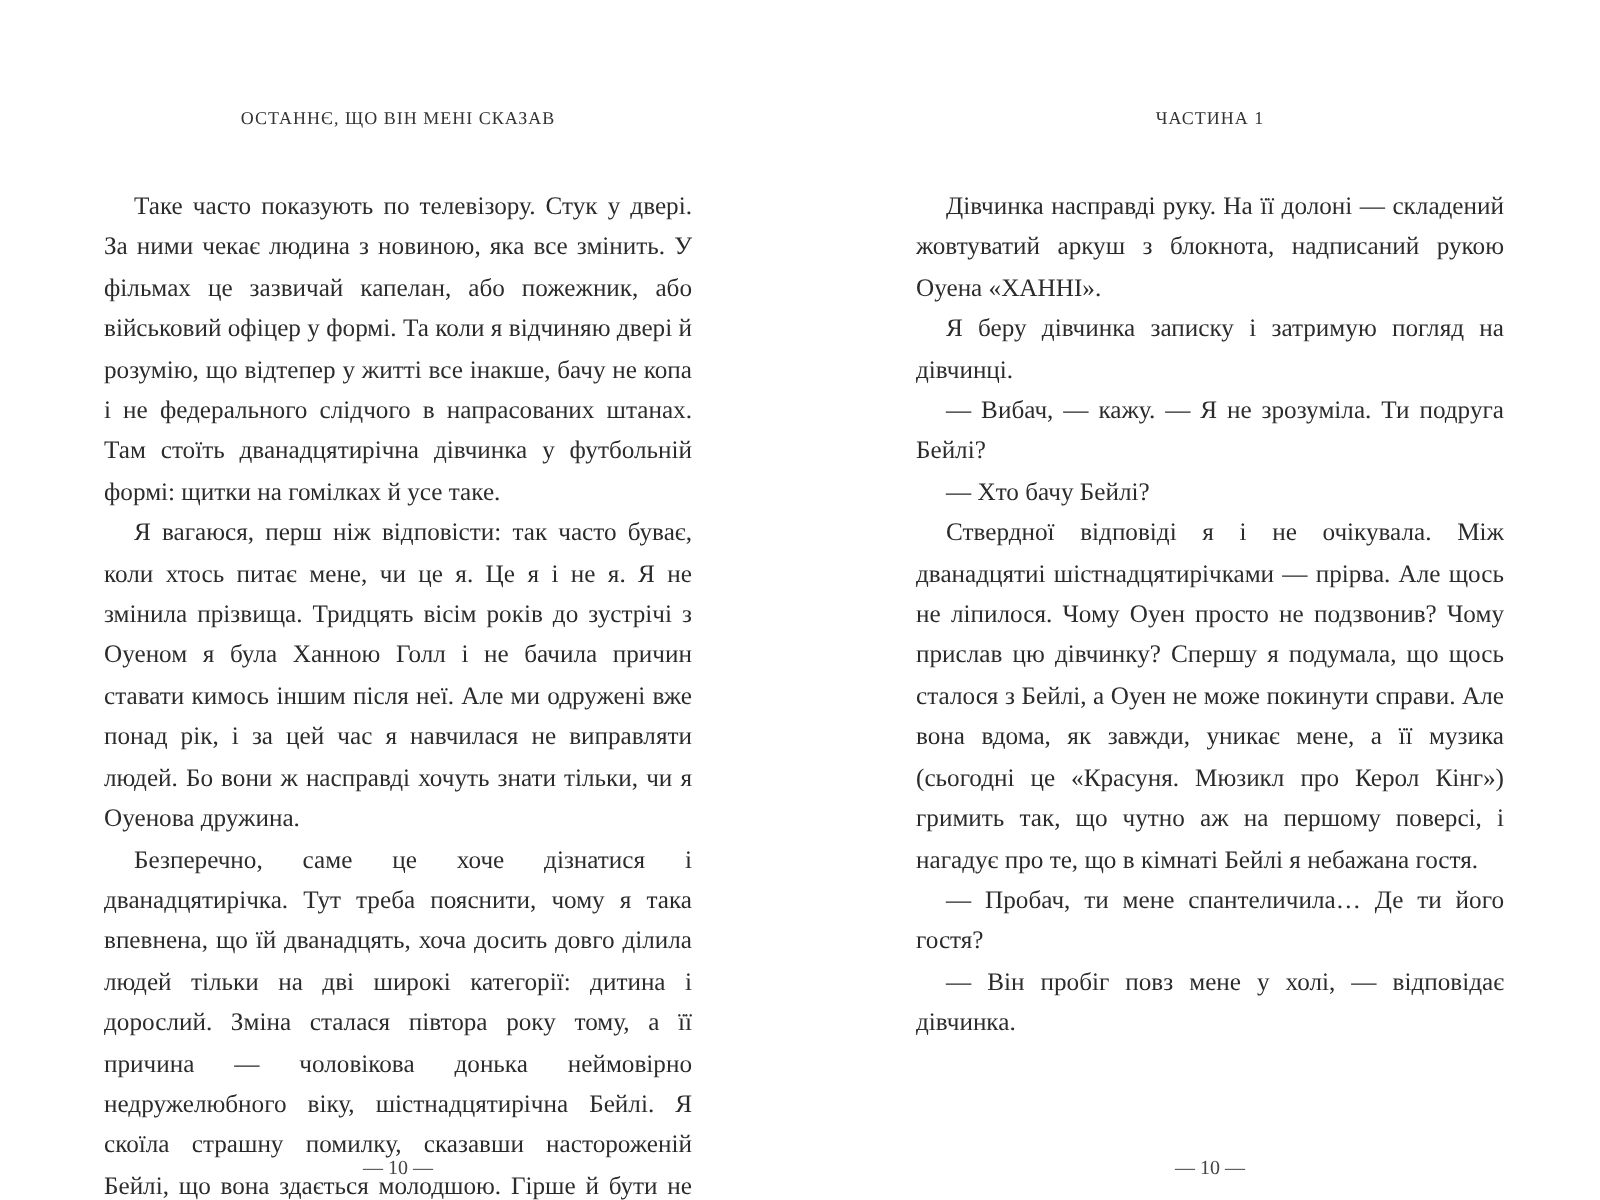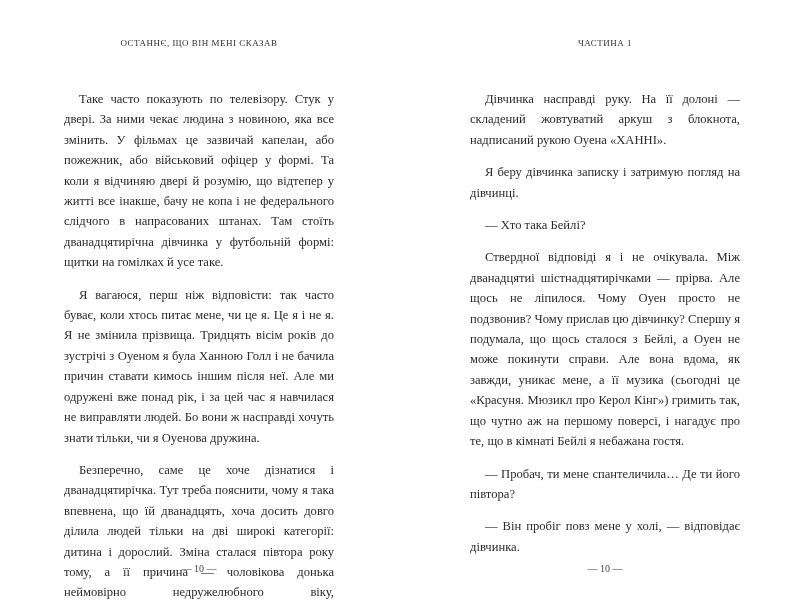"ОСТАННЄ, ЩО ВІН МЕНІ СКАЗАВ" .page { top: 0 -> 16px }
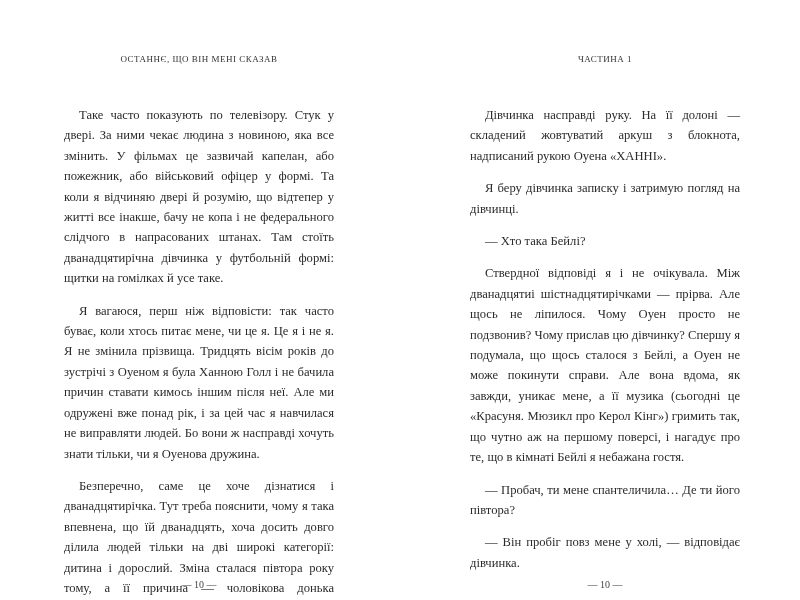"Таке часто показують по телевізору." .body-text p { margin: 12px -> 0 }
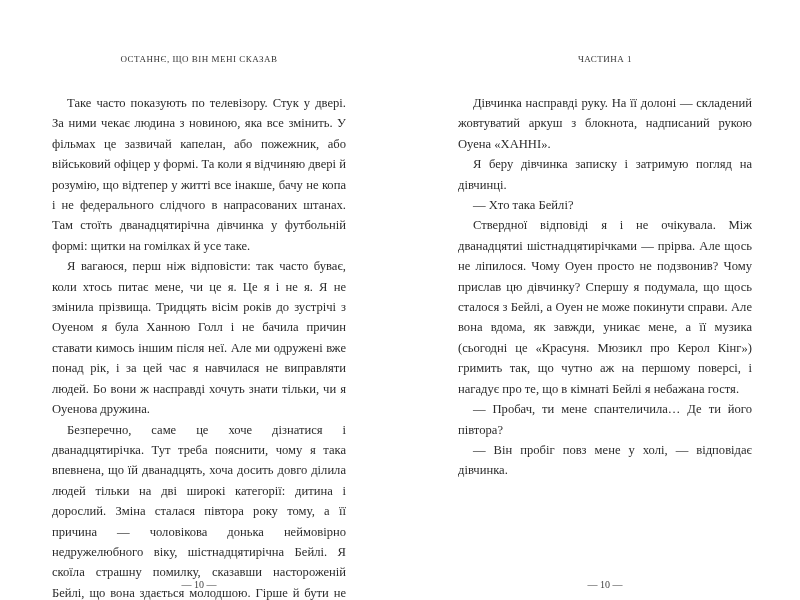"— Вибач, — кажу. —" p { html: none -> <p>— Вибач, — кажу. — Я не зрозуміла. Ти подруга Бейлі?</p> }
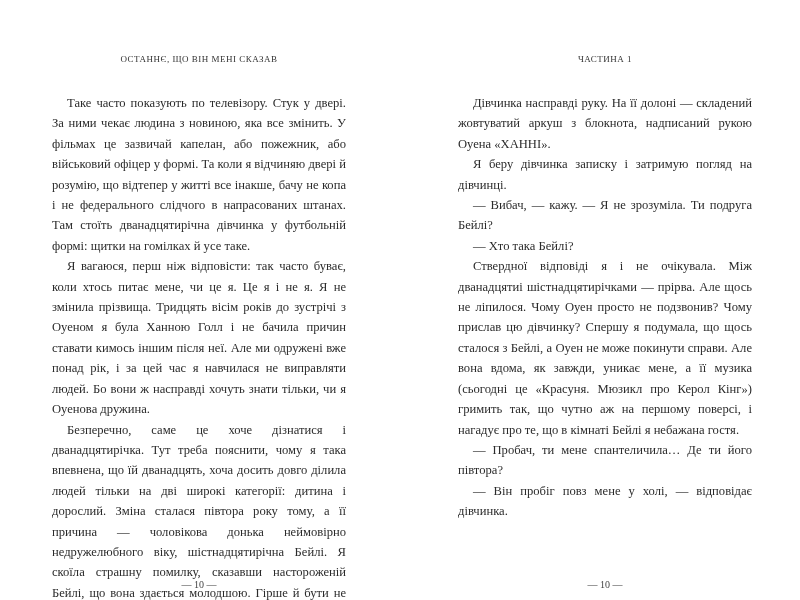"— Хто така Бейлі?" p { text: така -> бачу }
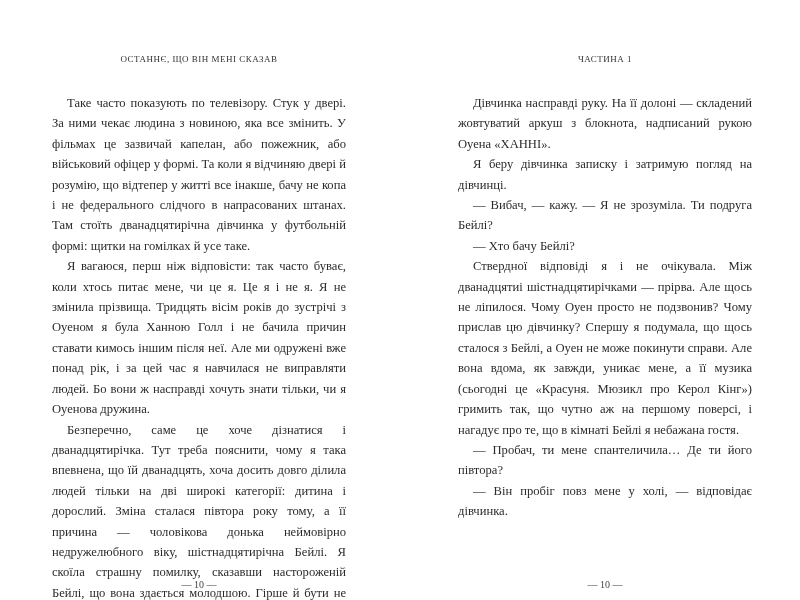"— Пробач, ти мене спантеличила…" p { text: півтора -> гостя }
